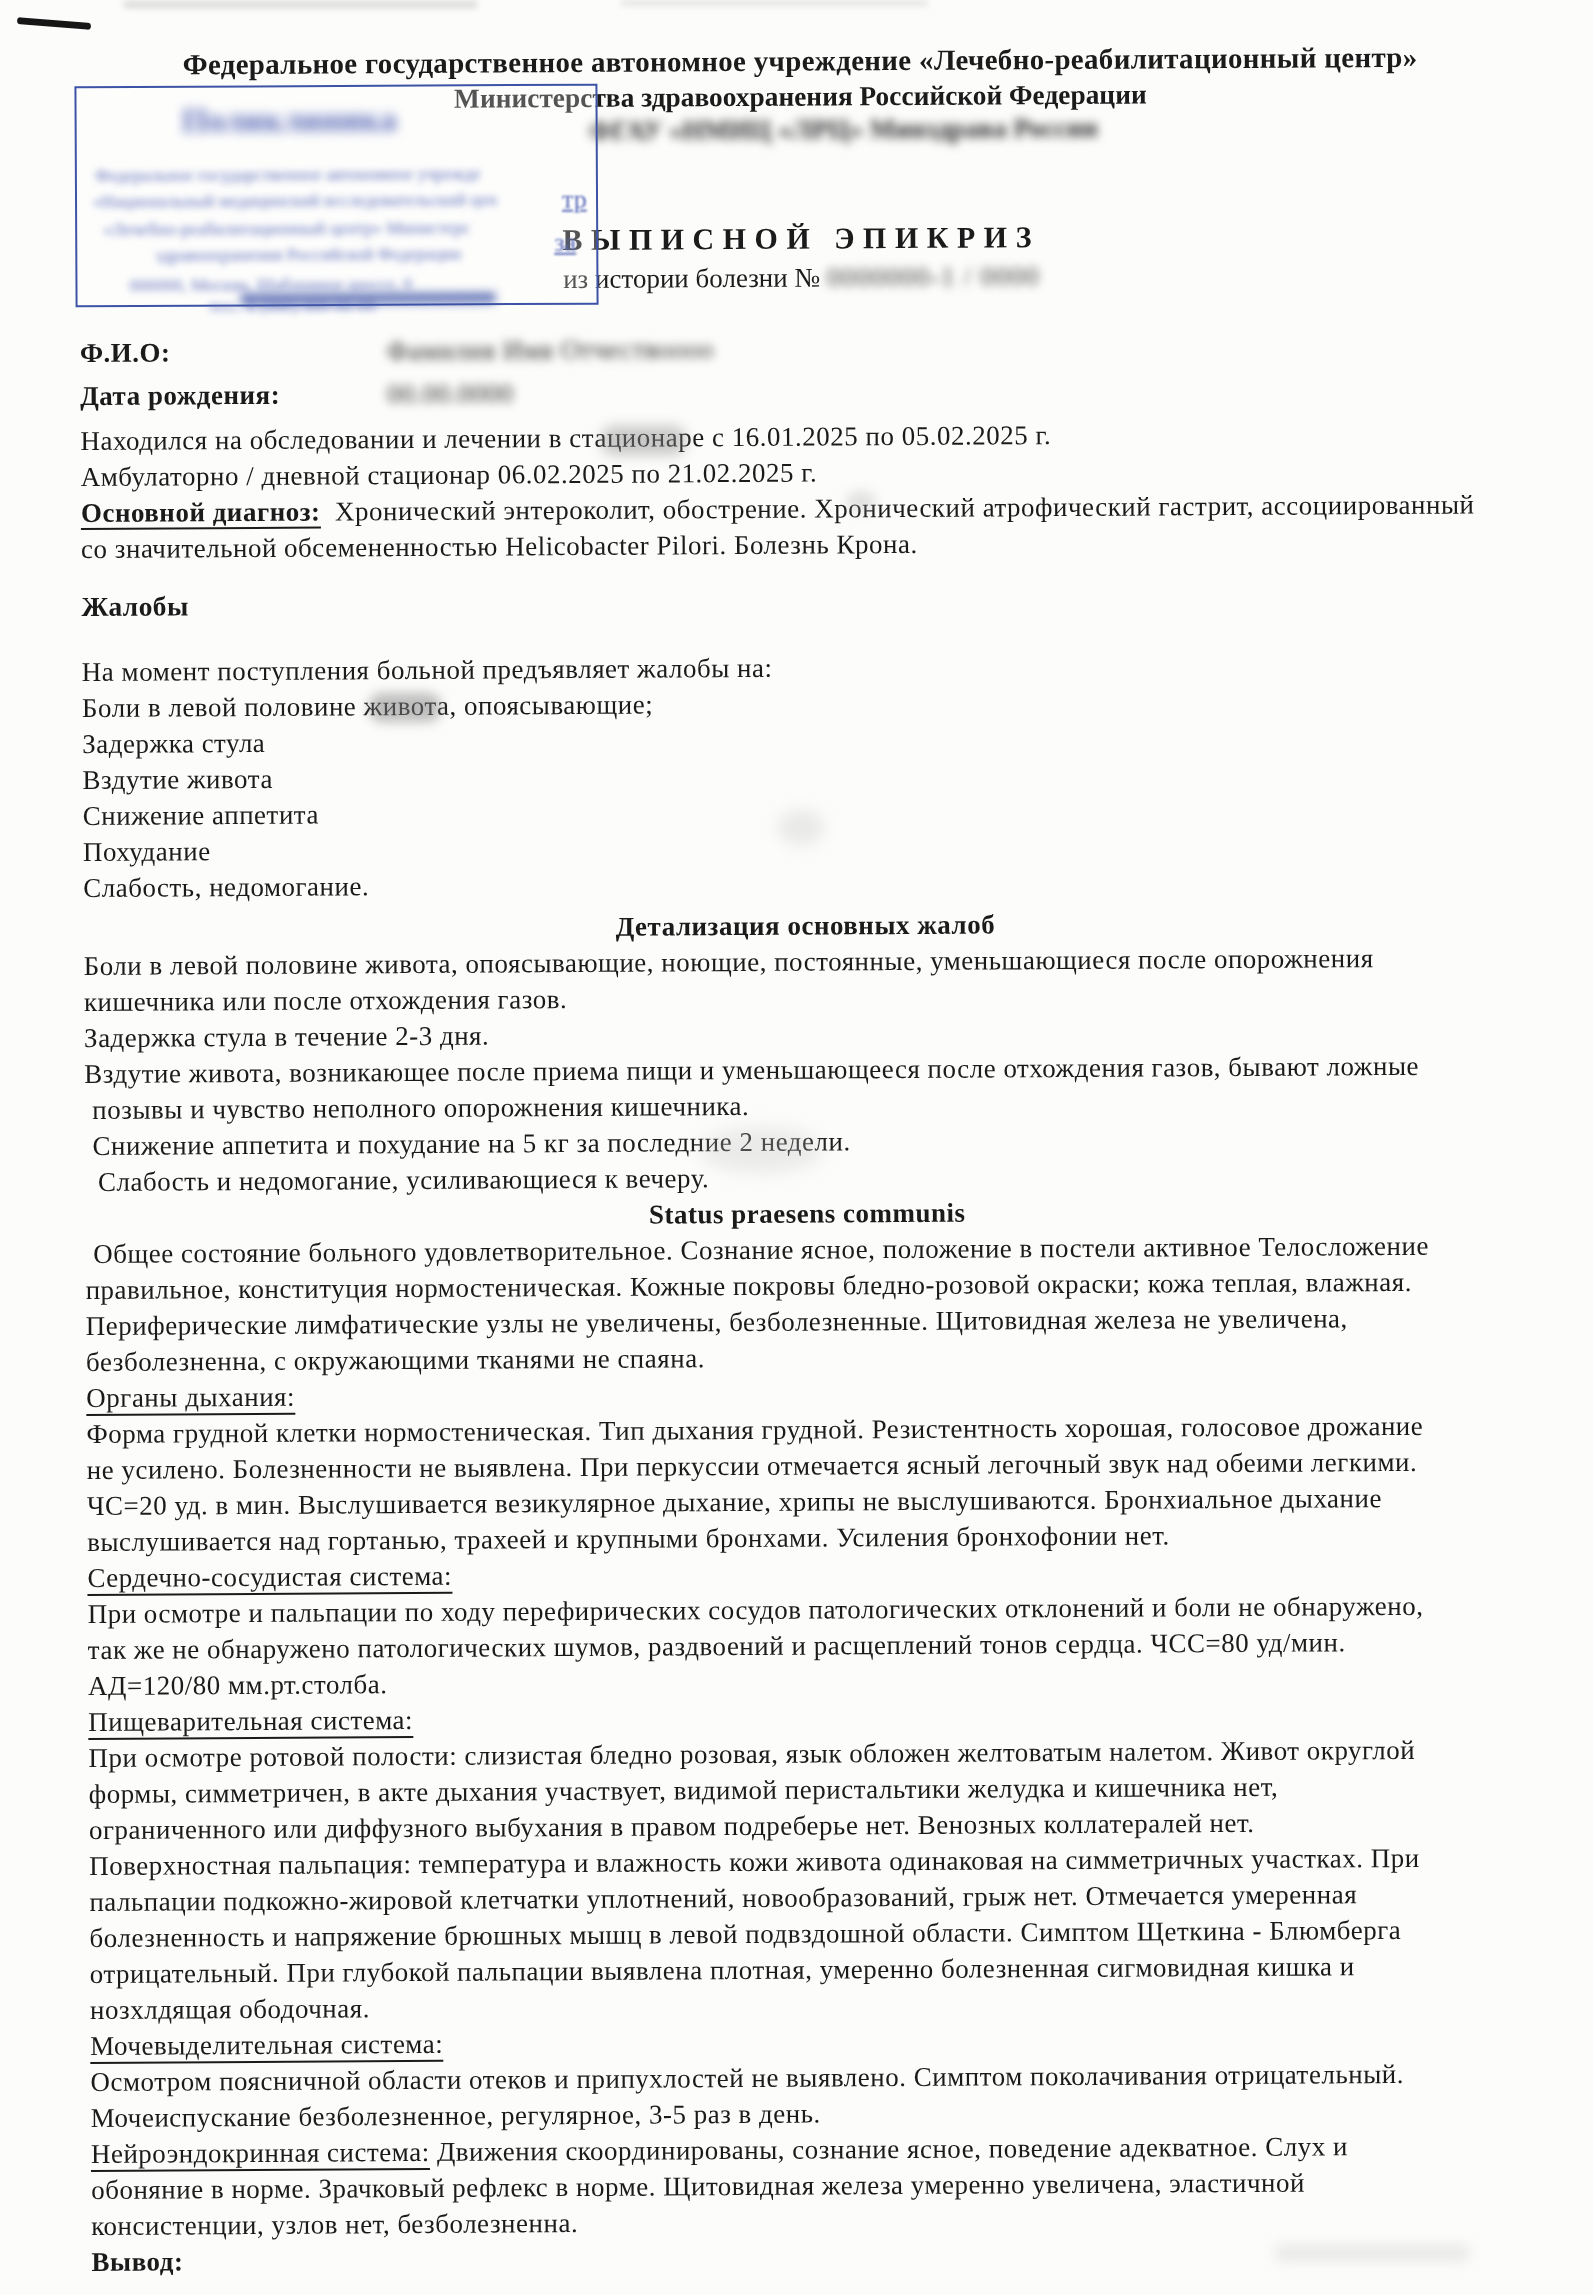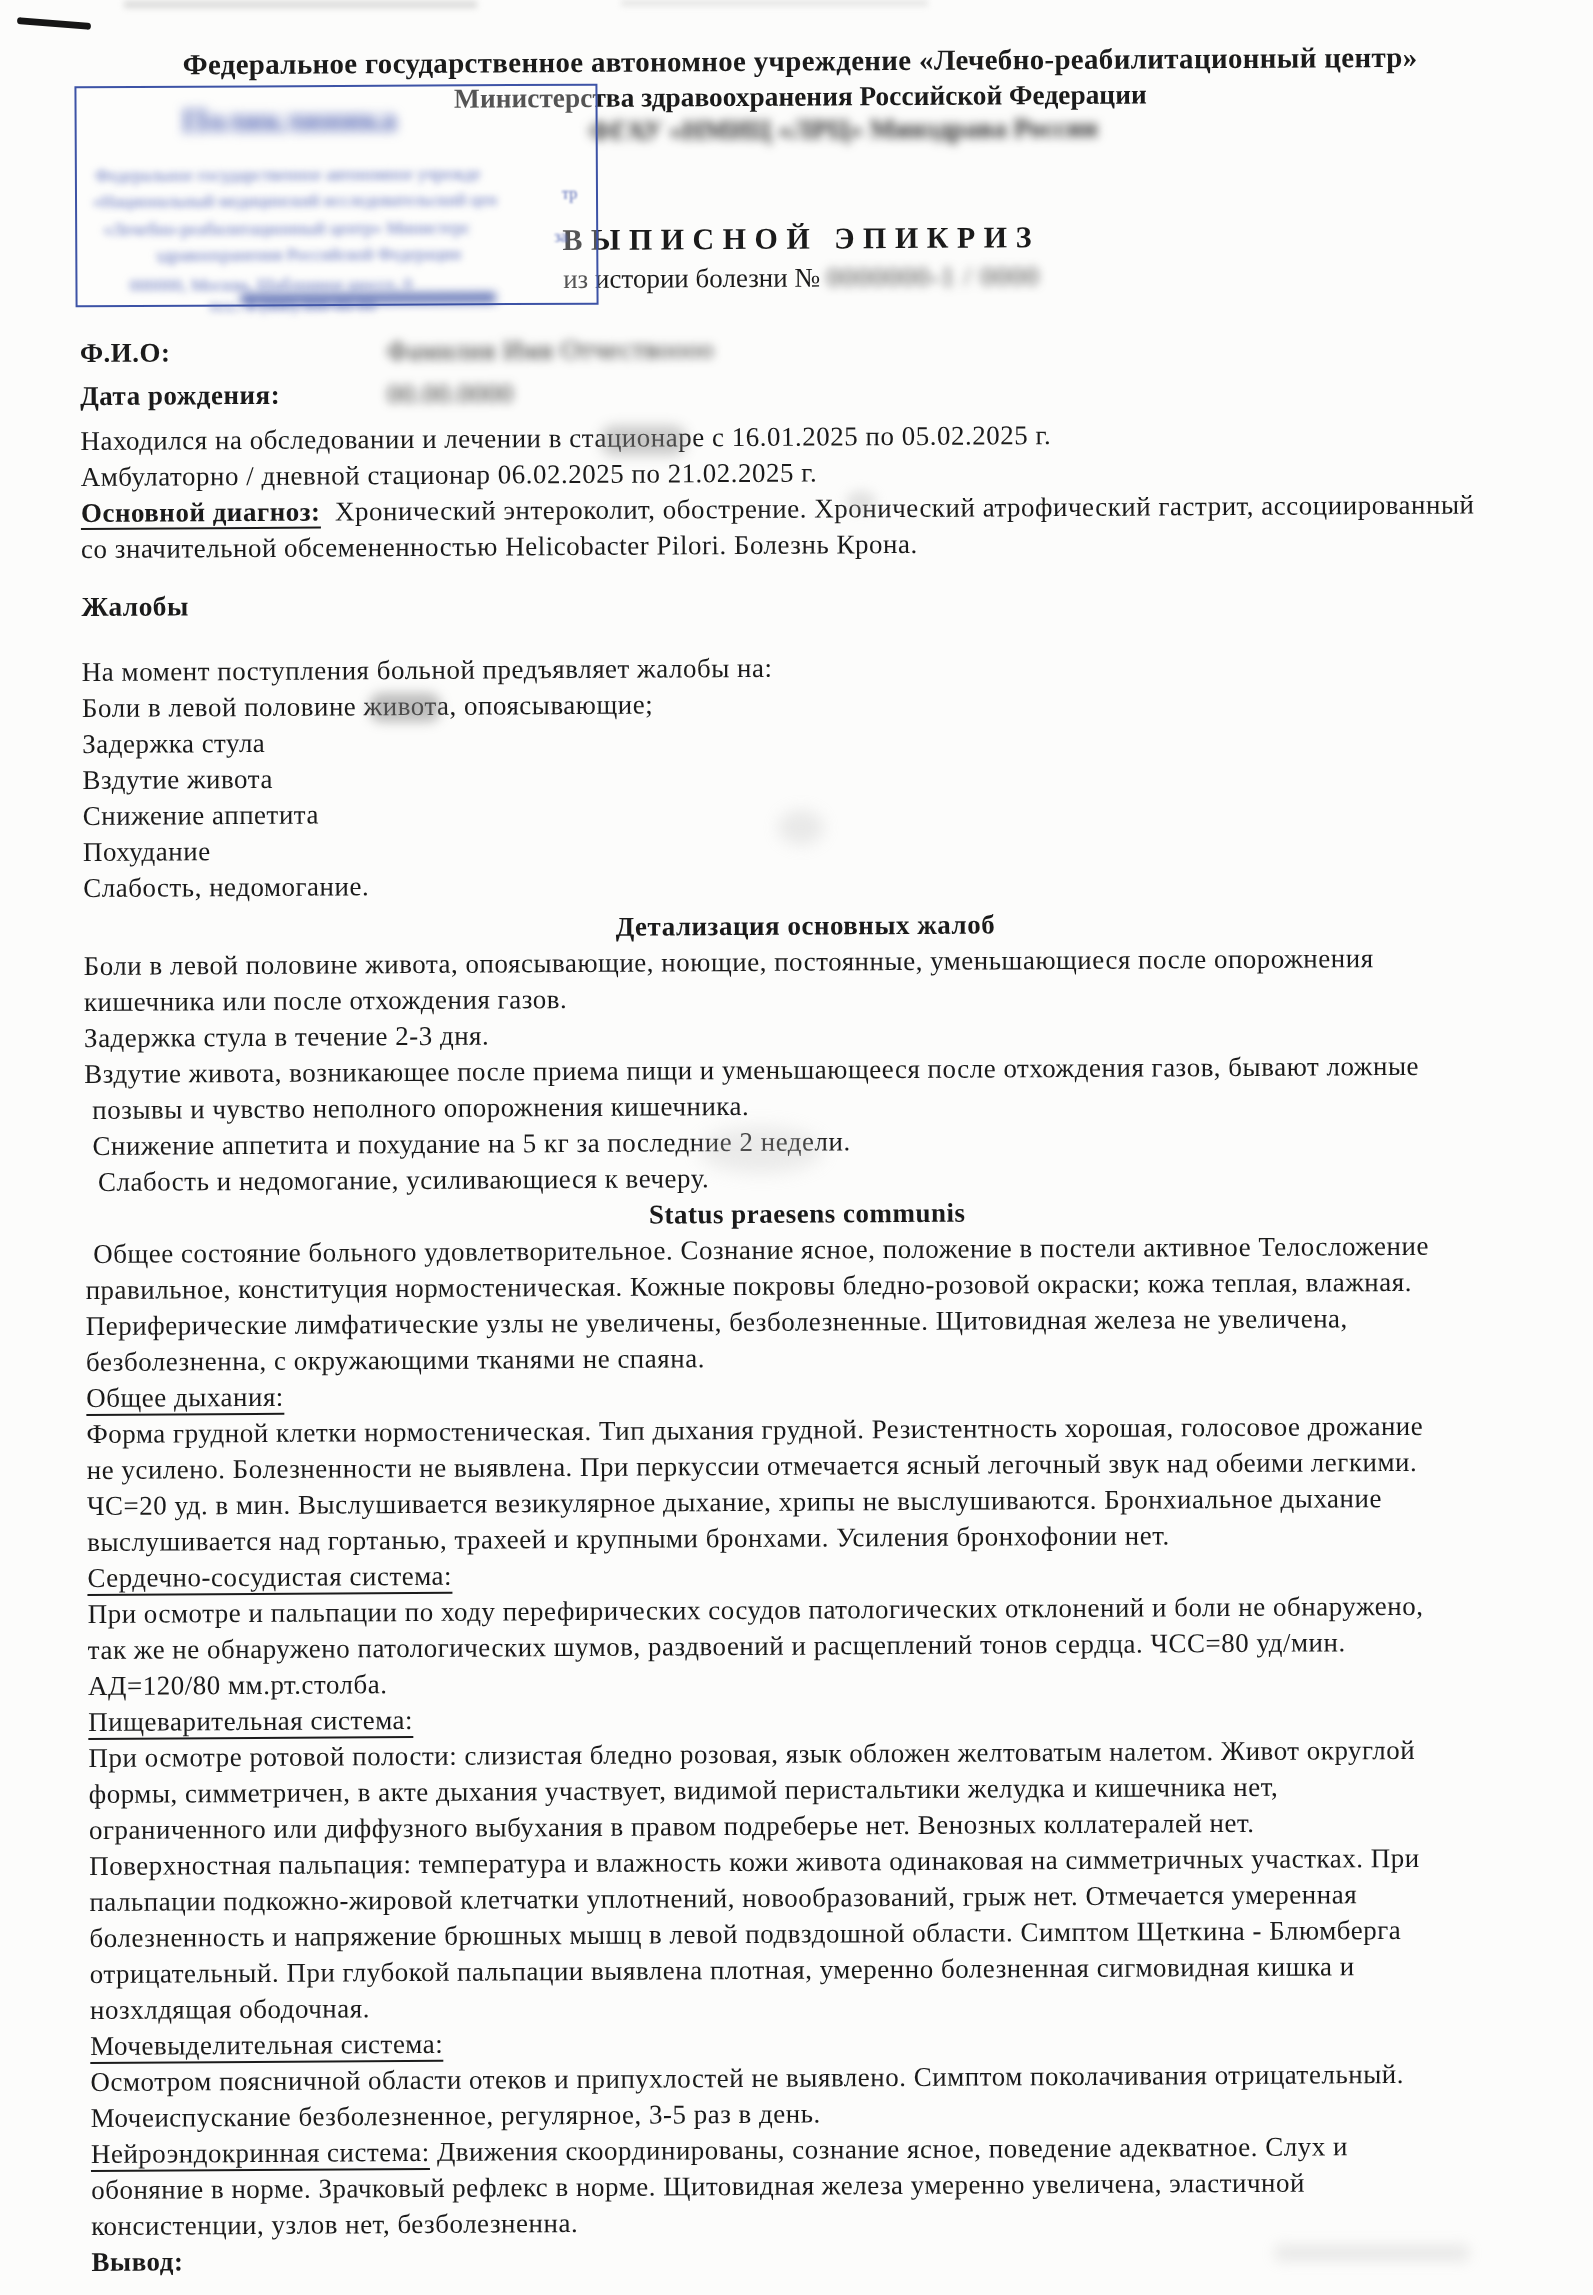"тр" .sfrag { font-size: 16px -> 26px; text-decoration: none -> underline }
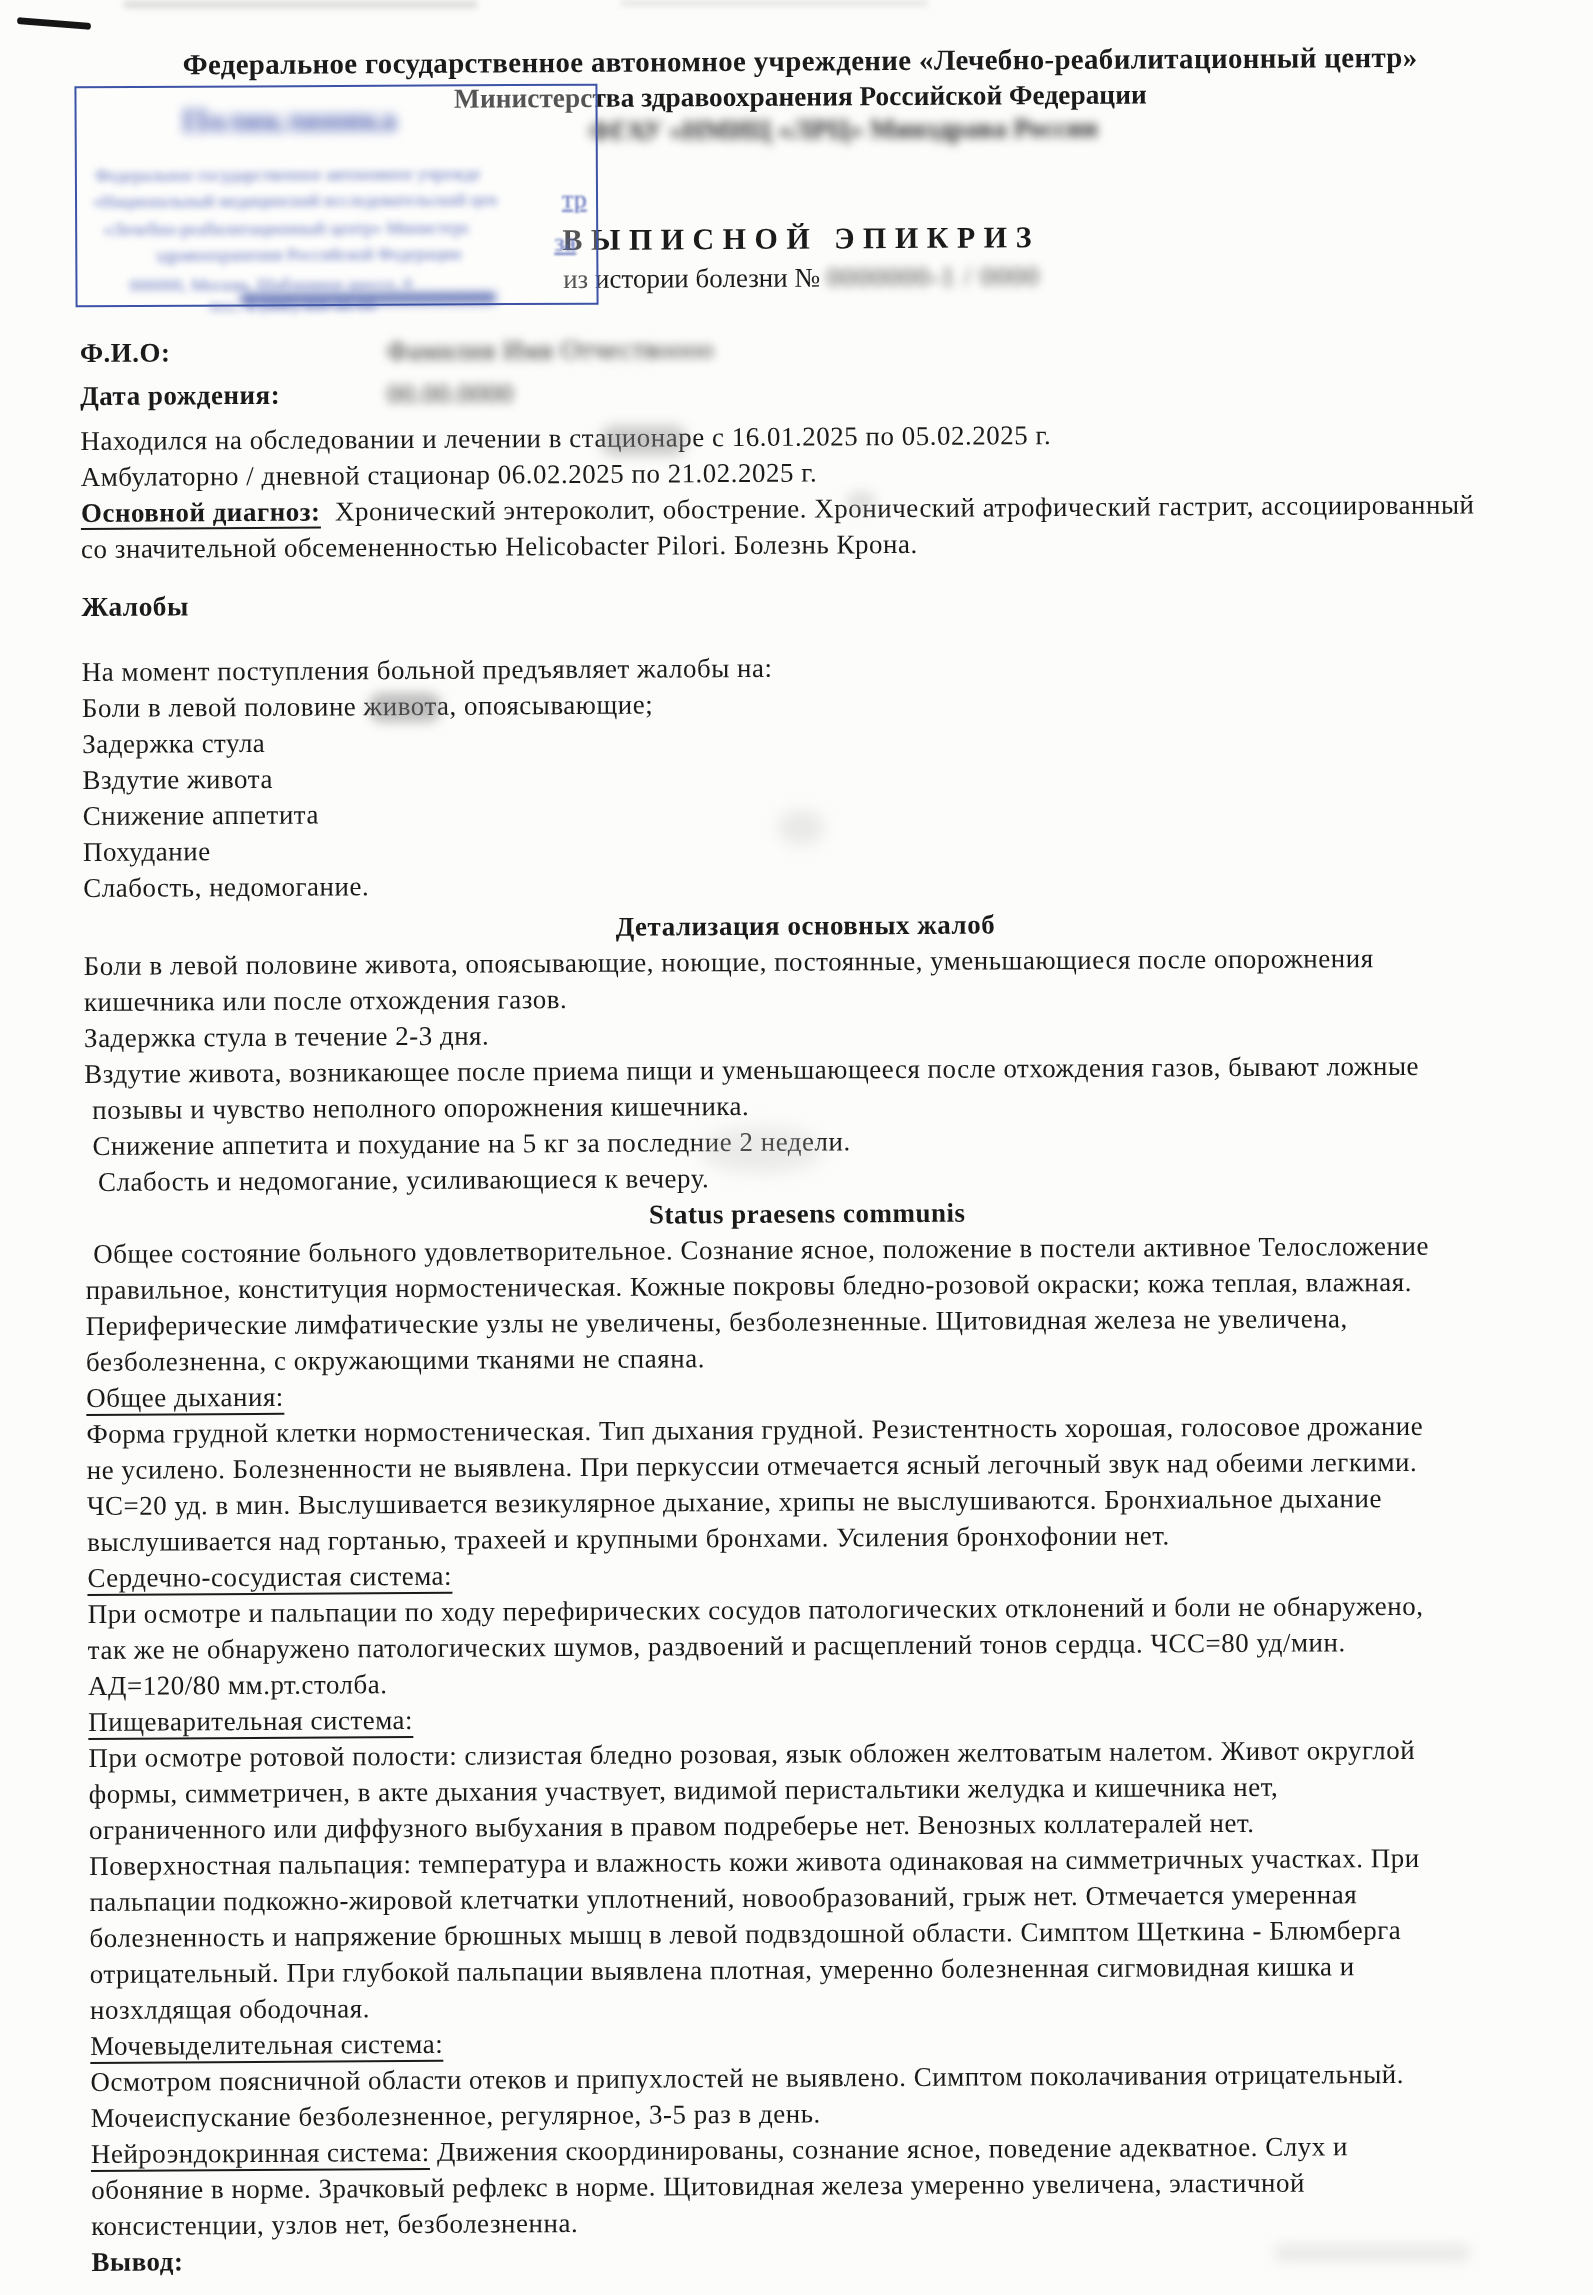"Общее дыхания:" span.u { text: Общее -> Органы }
